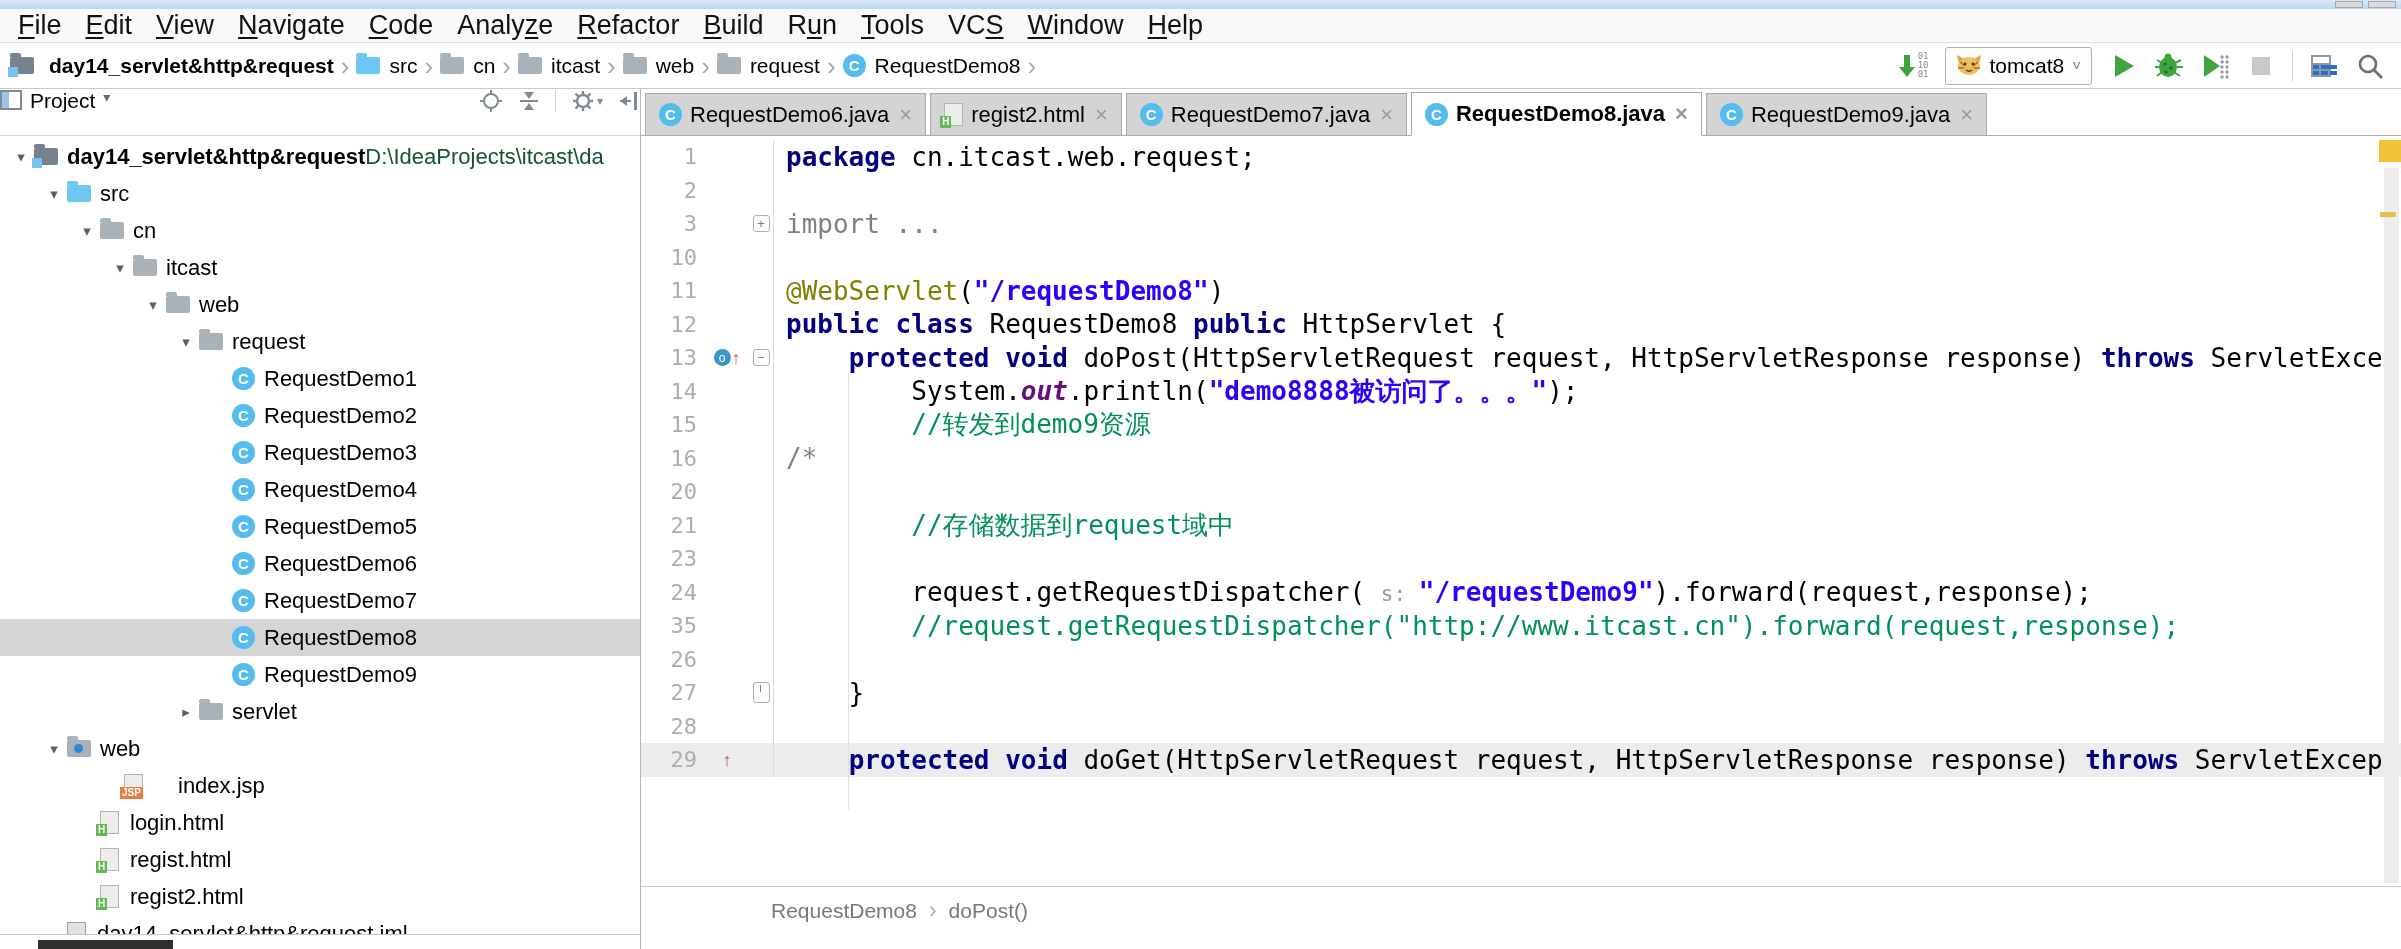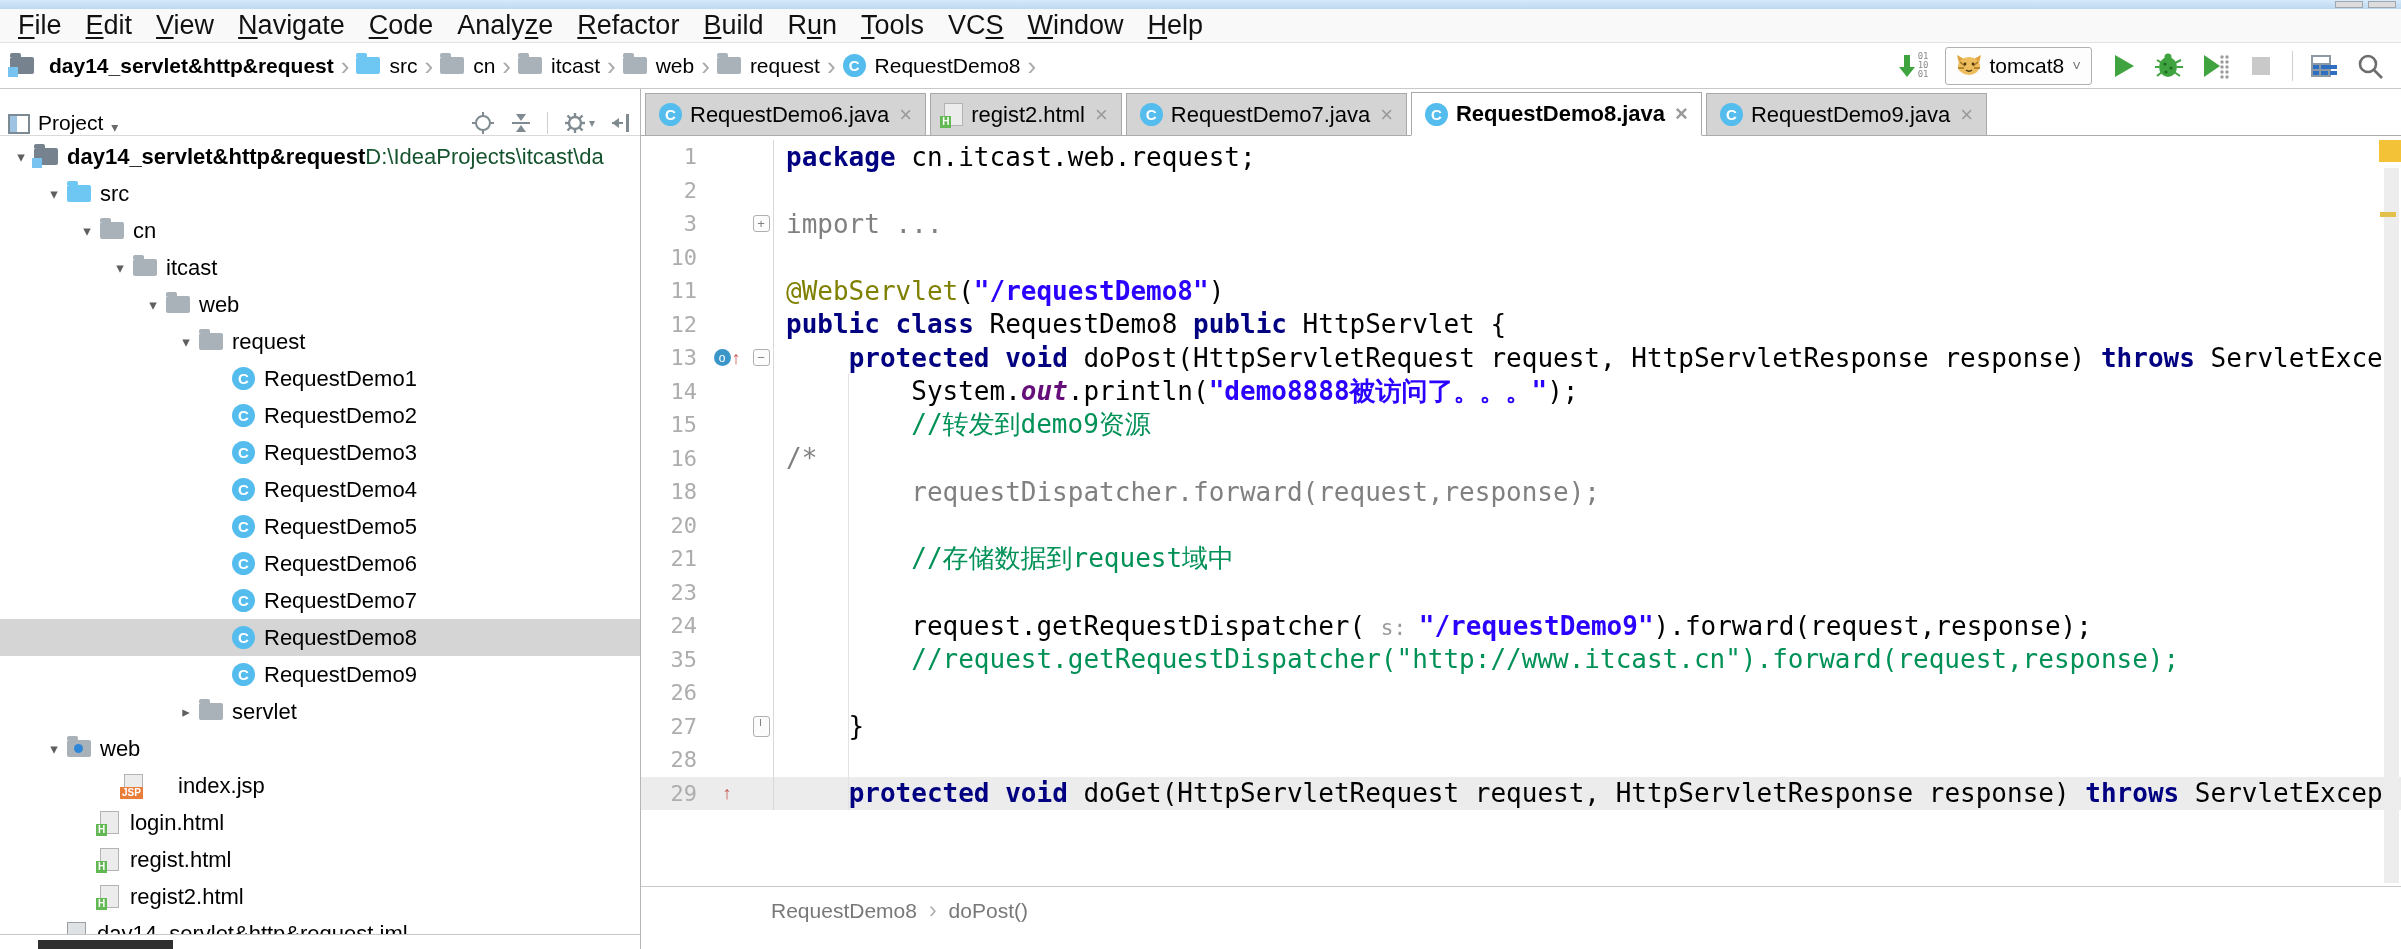"Project" .panel-header { align-items: flex-end -> flex-start; padding: 0 8px -> 0 0 }
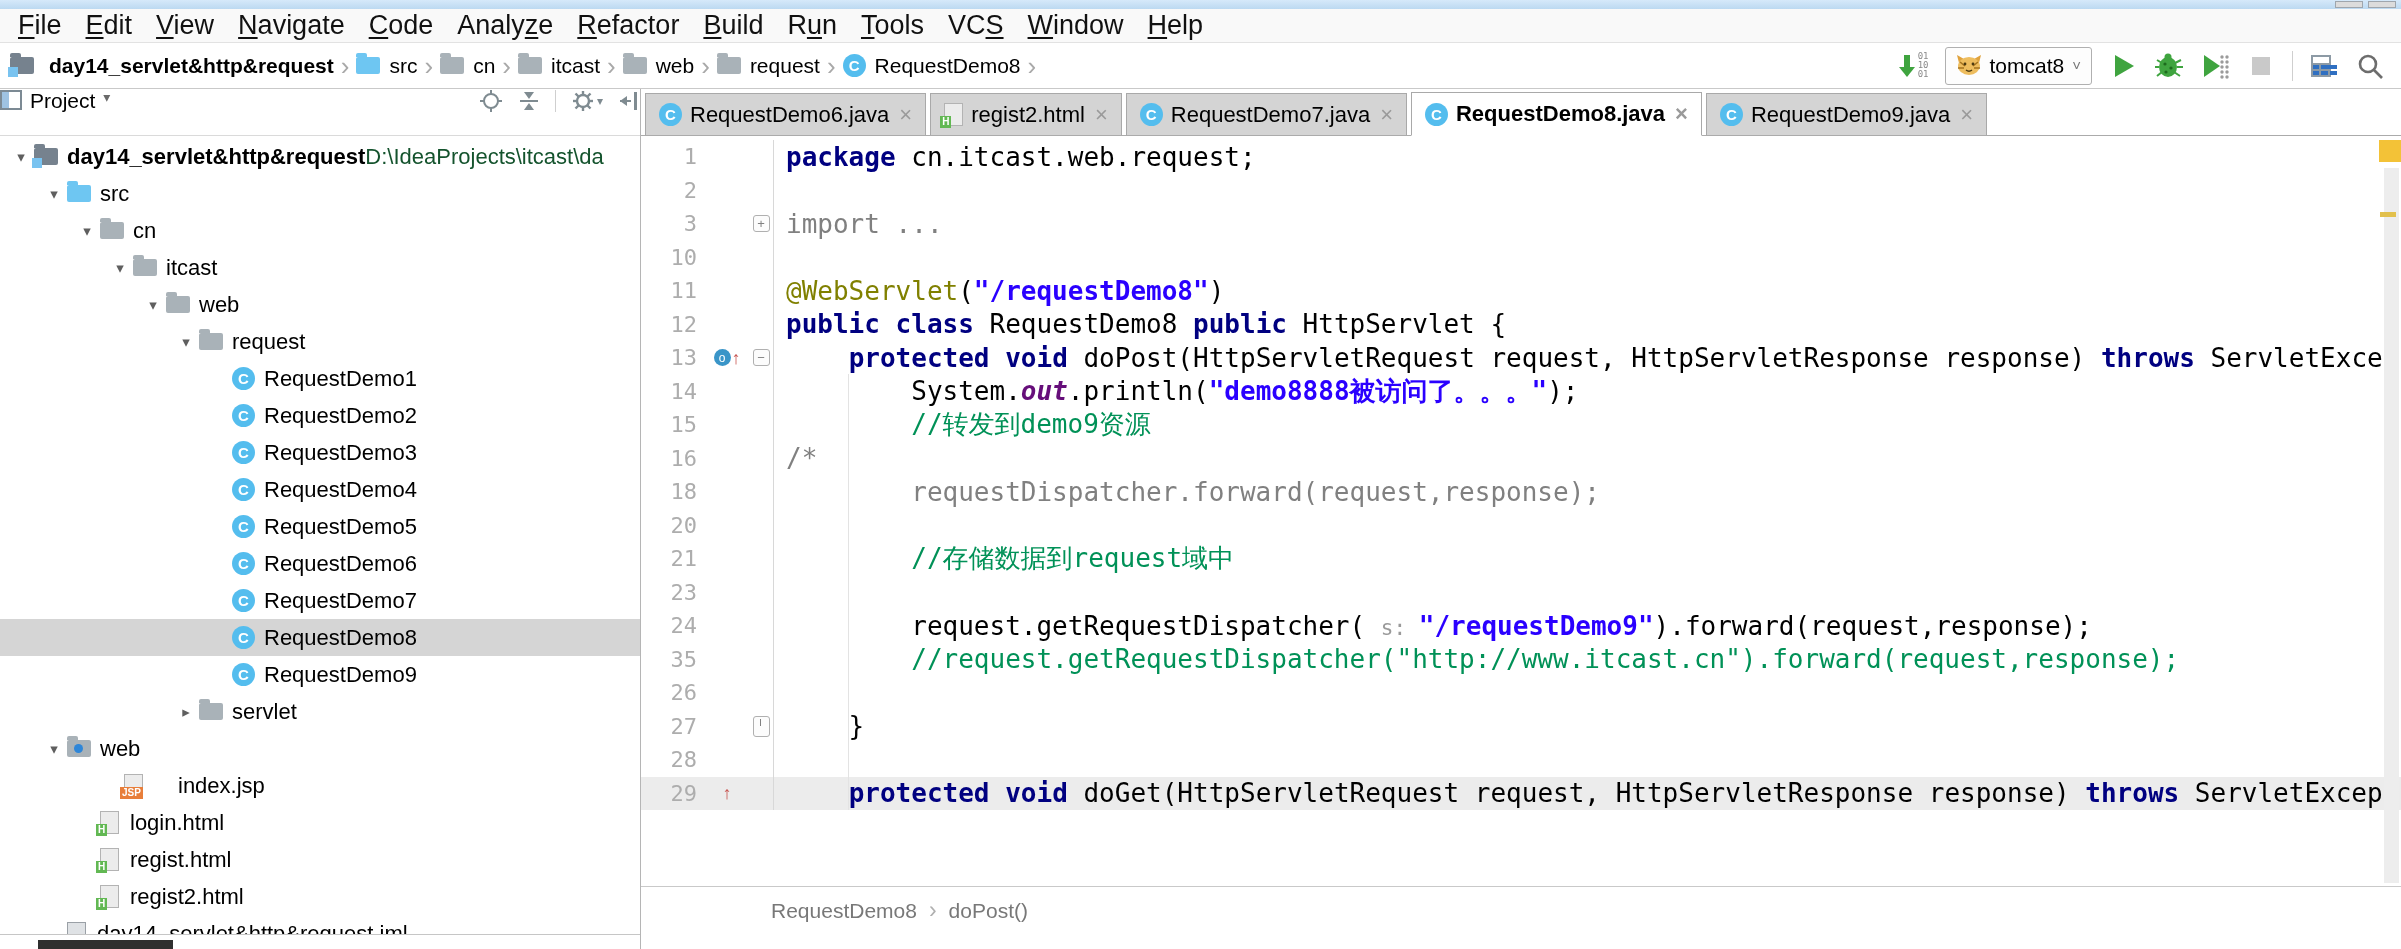"18" div.code-line { html: <div> <span>18</span> <span></span> <span></span> <span></span> <span><span> </span><span>requestDispatcher.forward(request,response);</span></span> </div> -> none }
